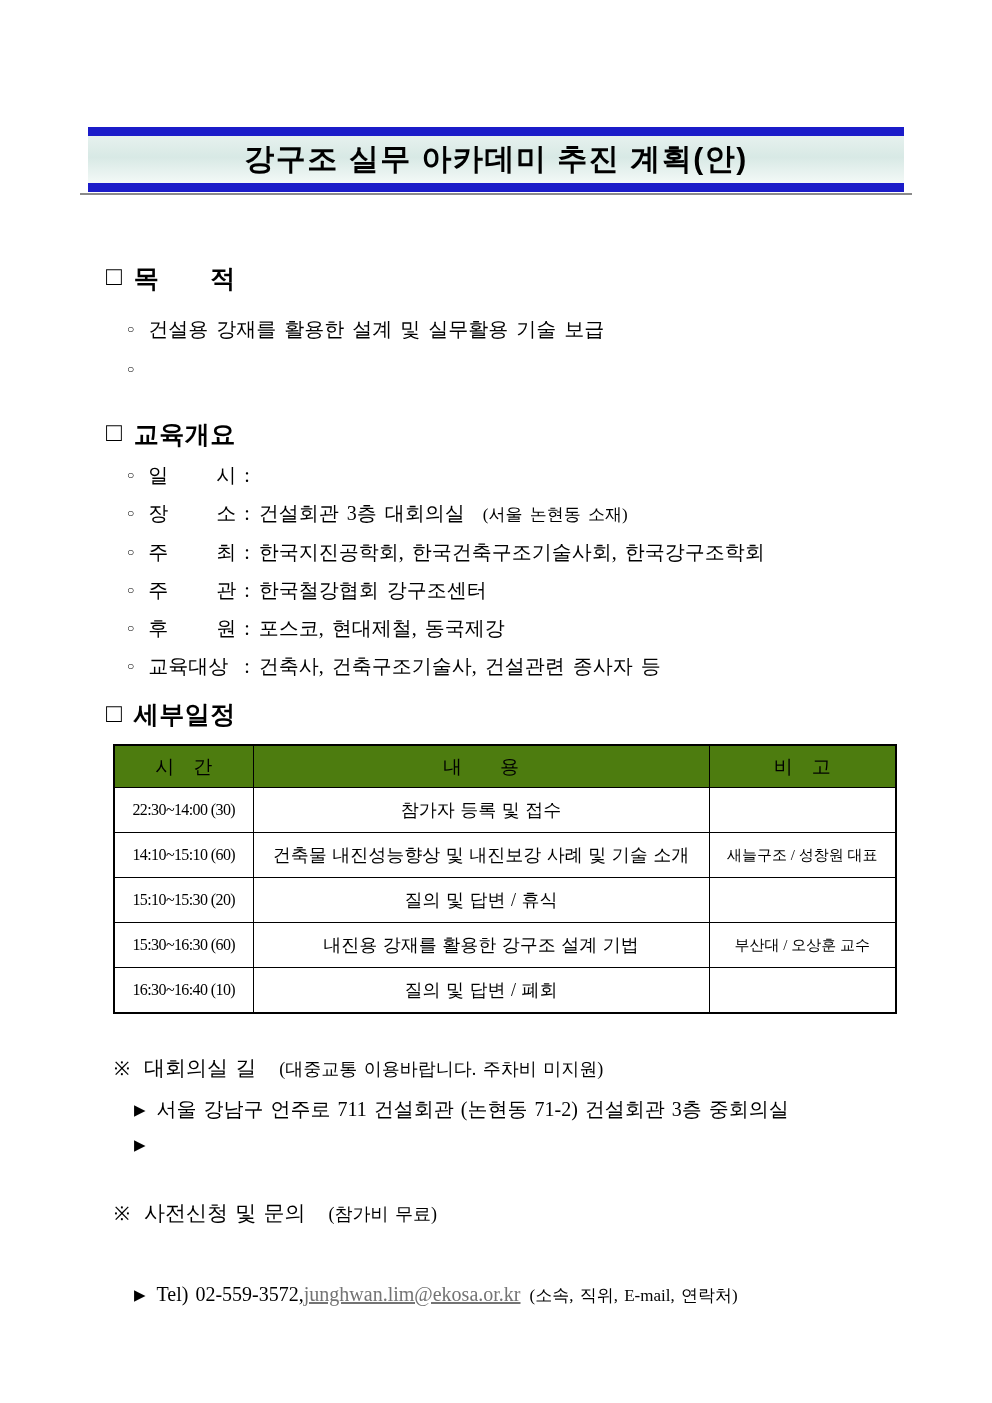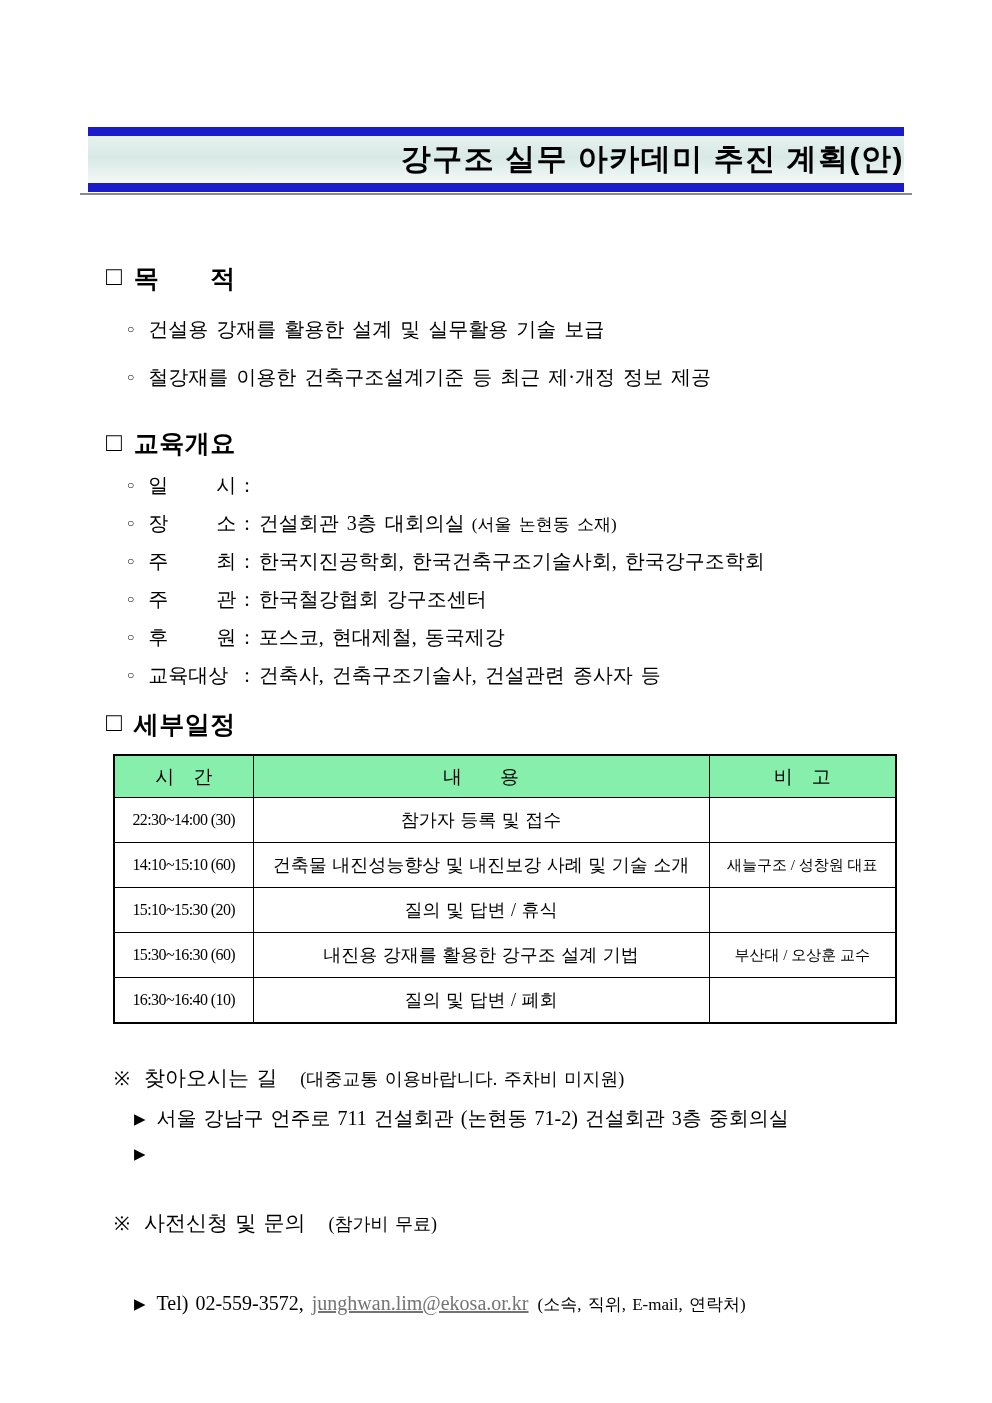"강구조 실무 아카데미 추진 계획(안)" .banner { justify-content: flex-end -> center }
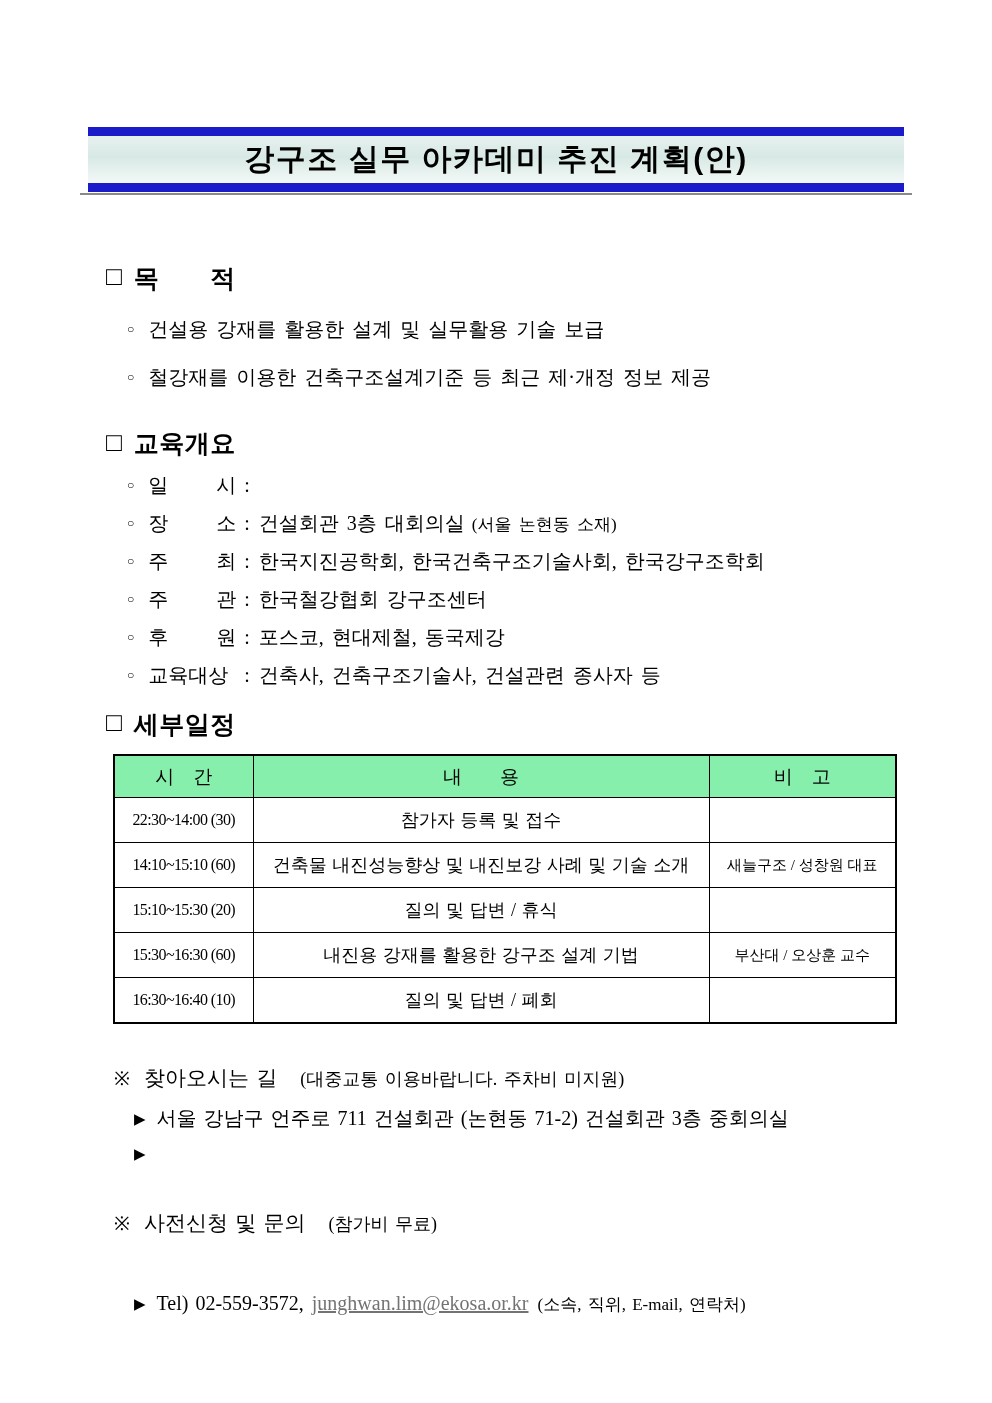"철강재를 이용한 건축구조설계기준 등 최근" span { html: <span>철강재를 이용한 건축구조설계기준 등 최근 제·개정 정보 제공</span> -> none }
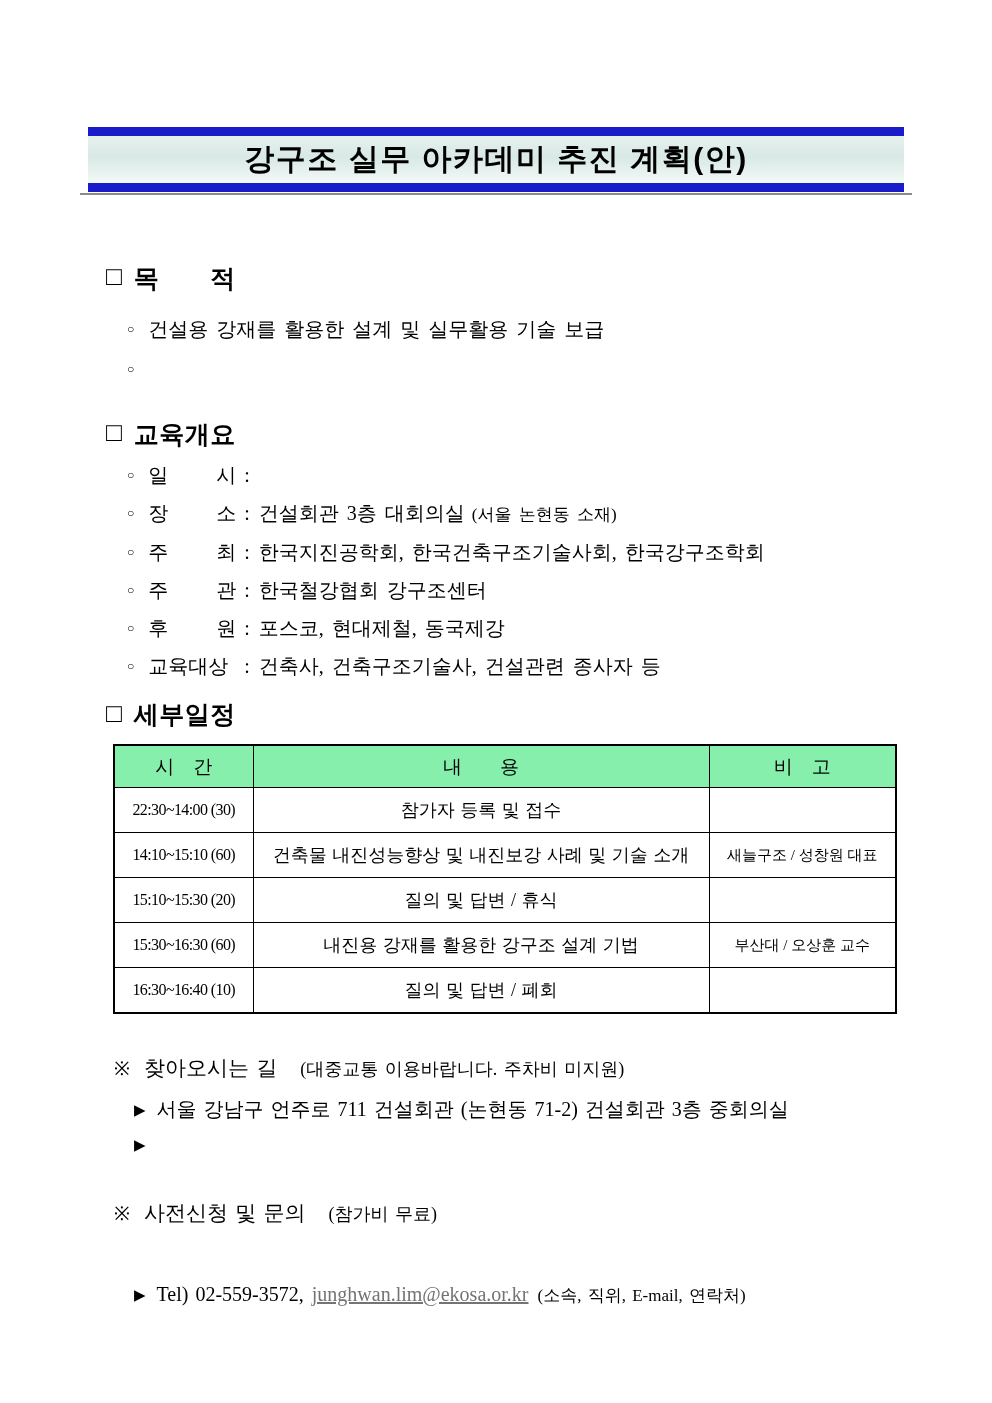"(서울 논현동 소재)" .ov-note { margin-left: 7px -> 18px }
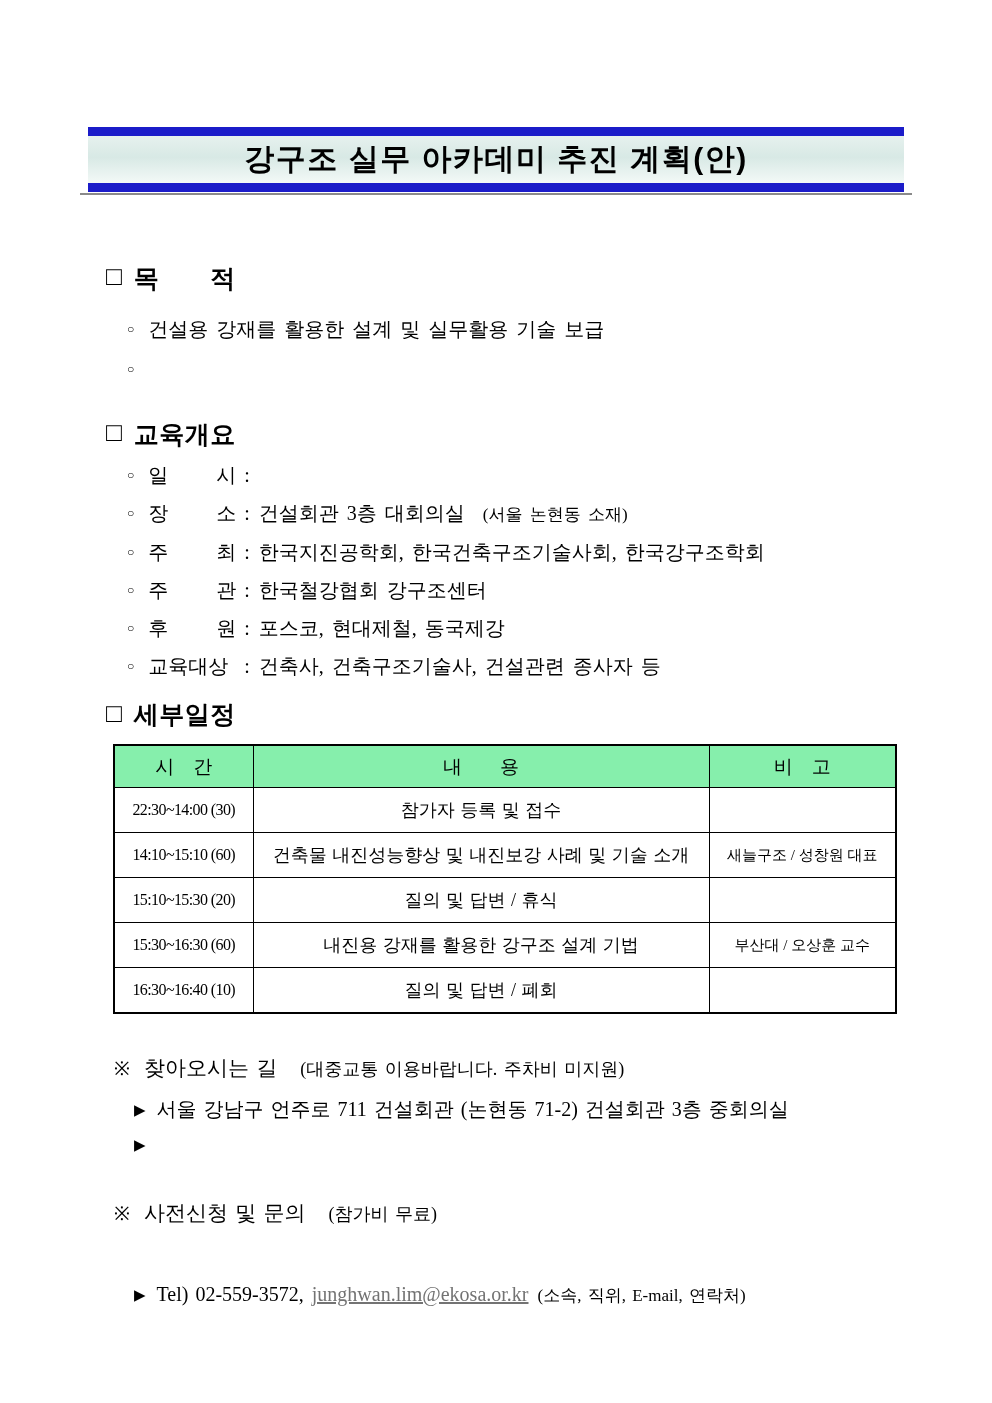"시 간" .schedule-table th { background: #86efac -> #4d7c0f }
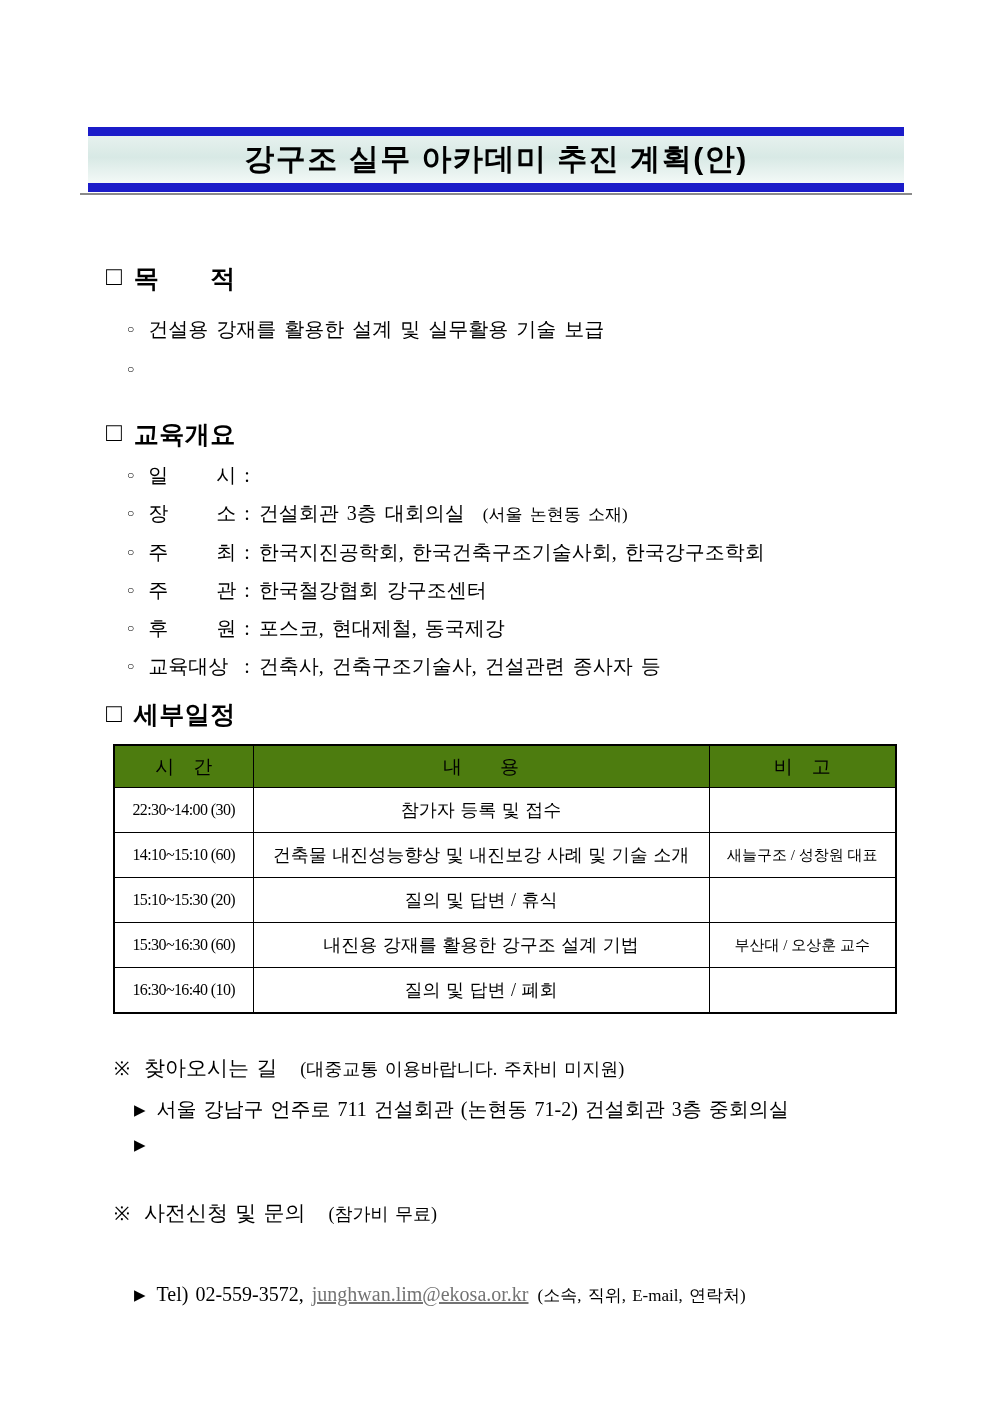"찾아오시는 길" span { text: 찾아오시는 -> 대회의실 }
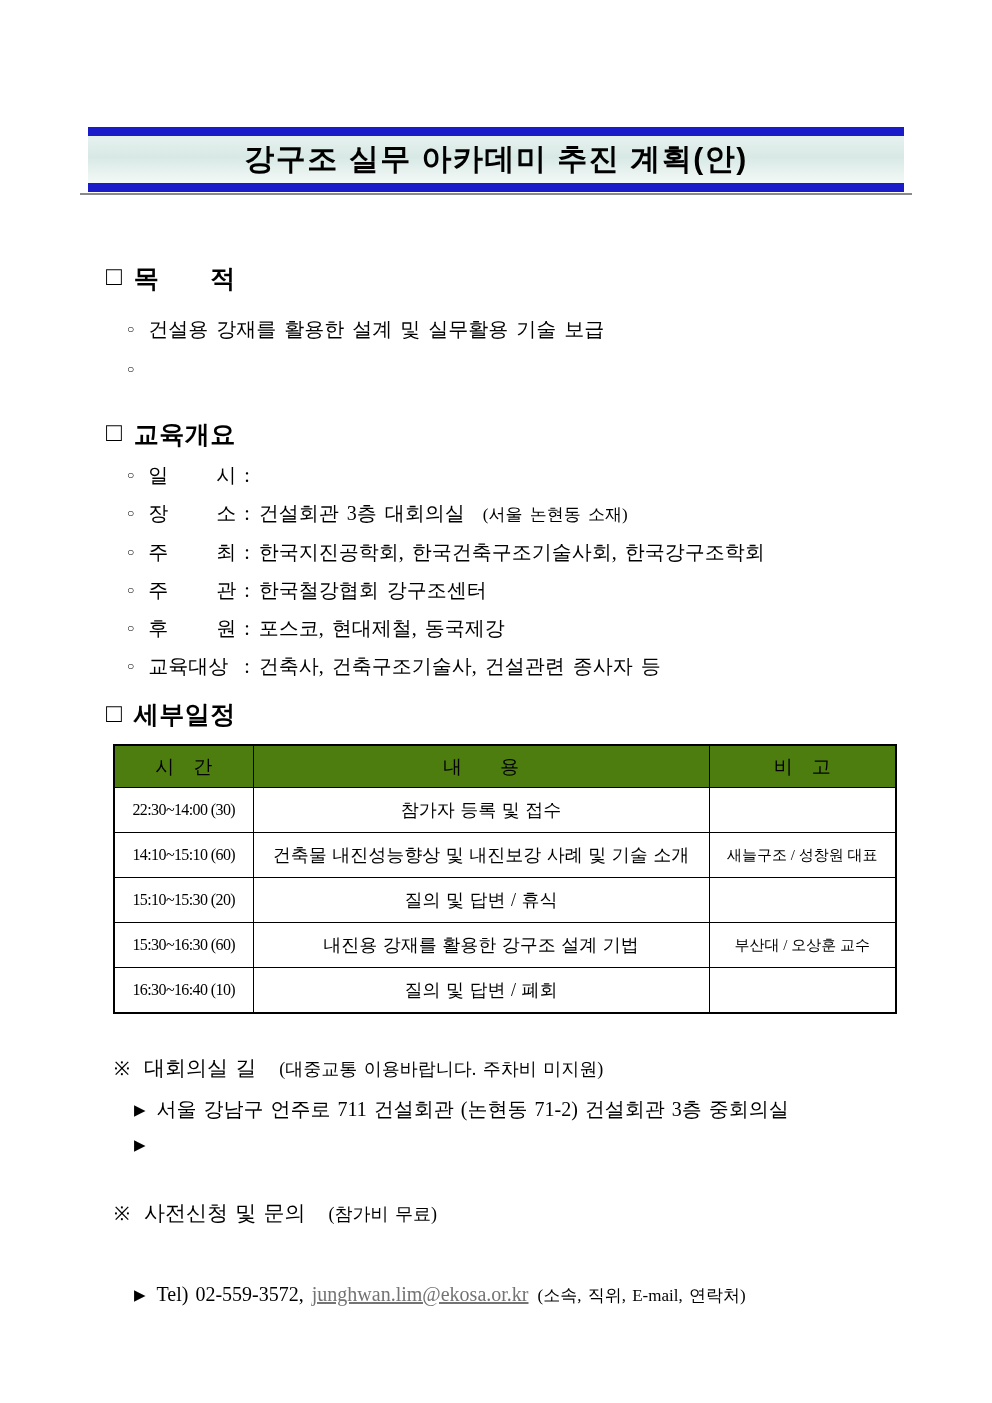"Tel) 02-559-3572," .tel-label { margin-right: 8px -> none }
